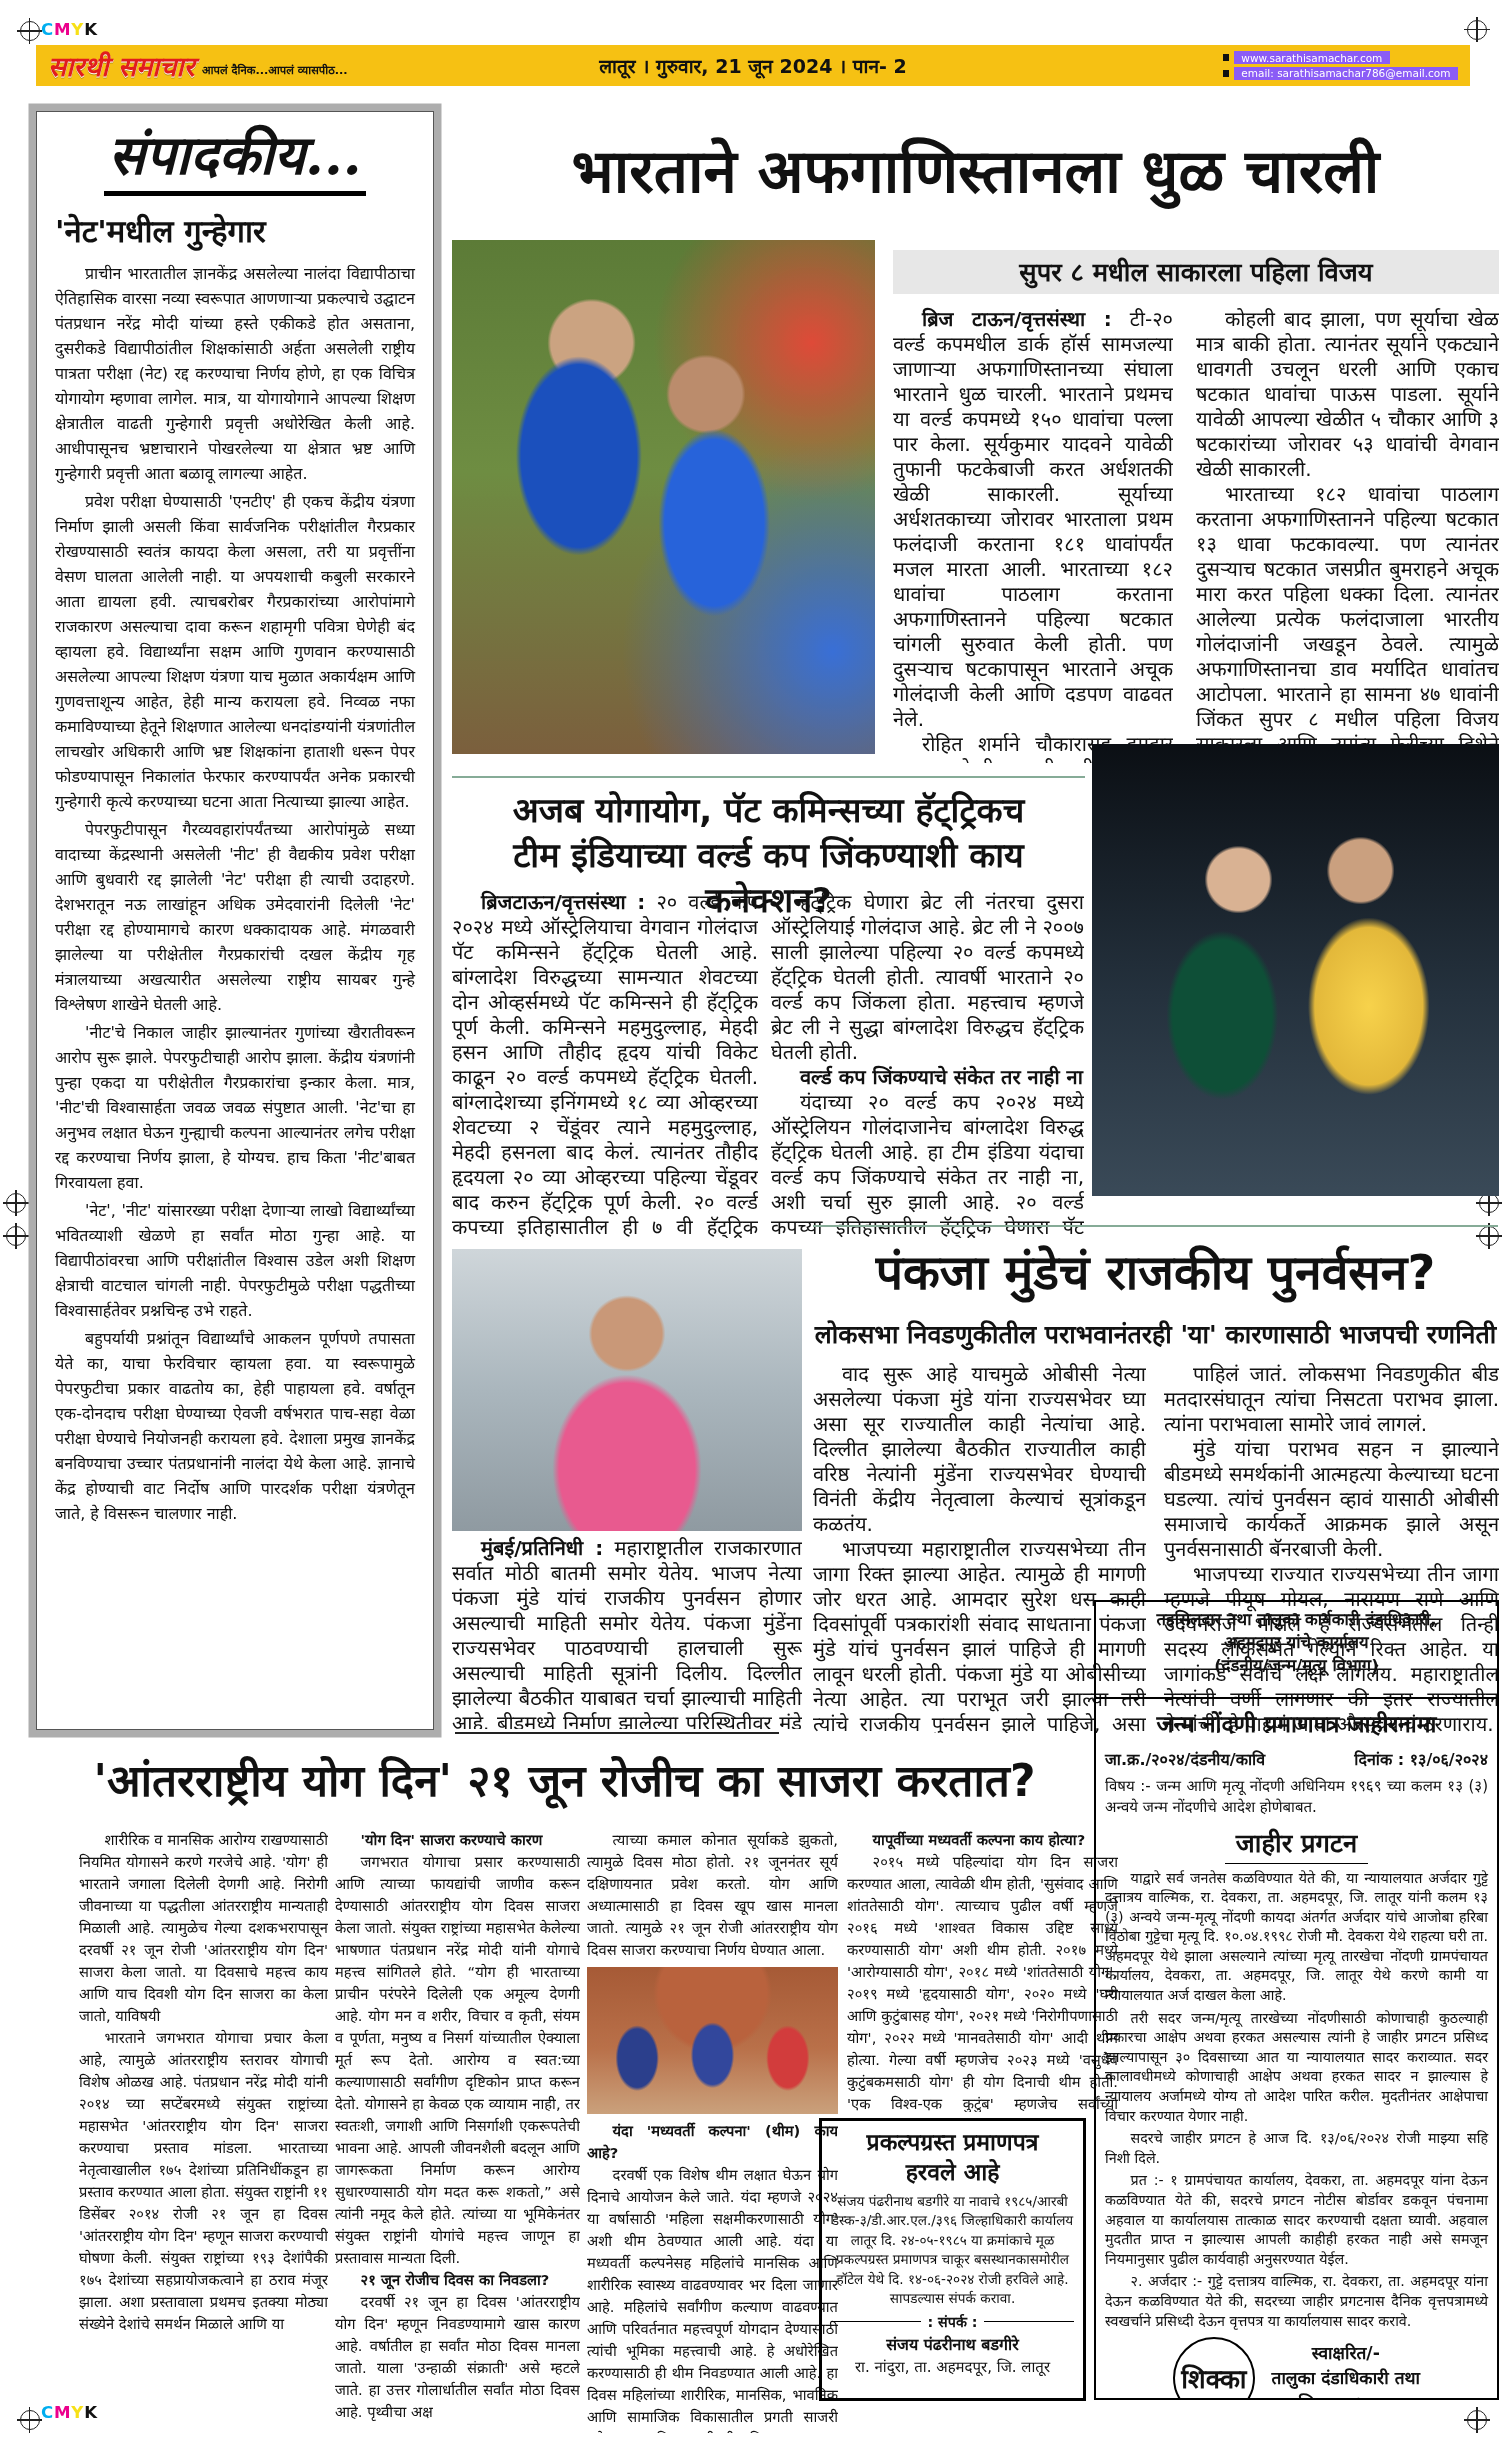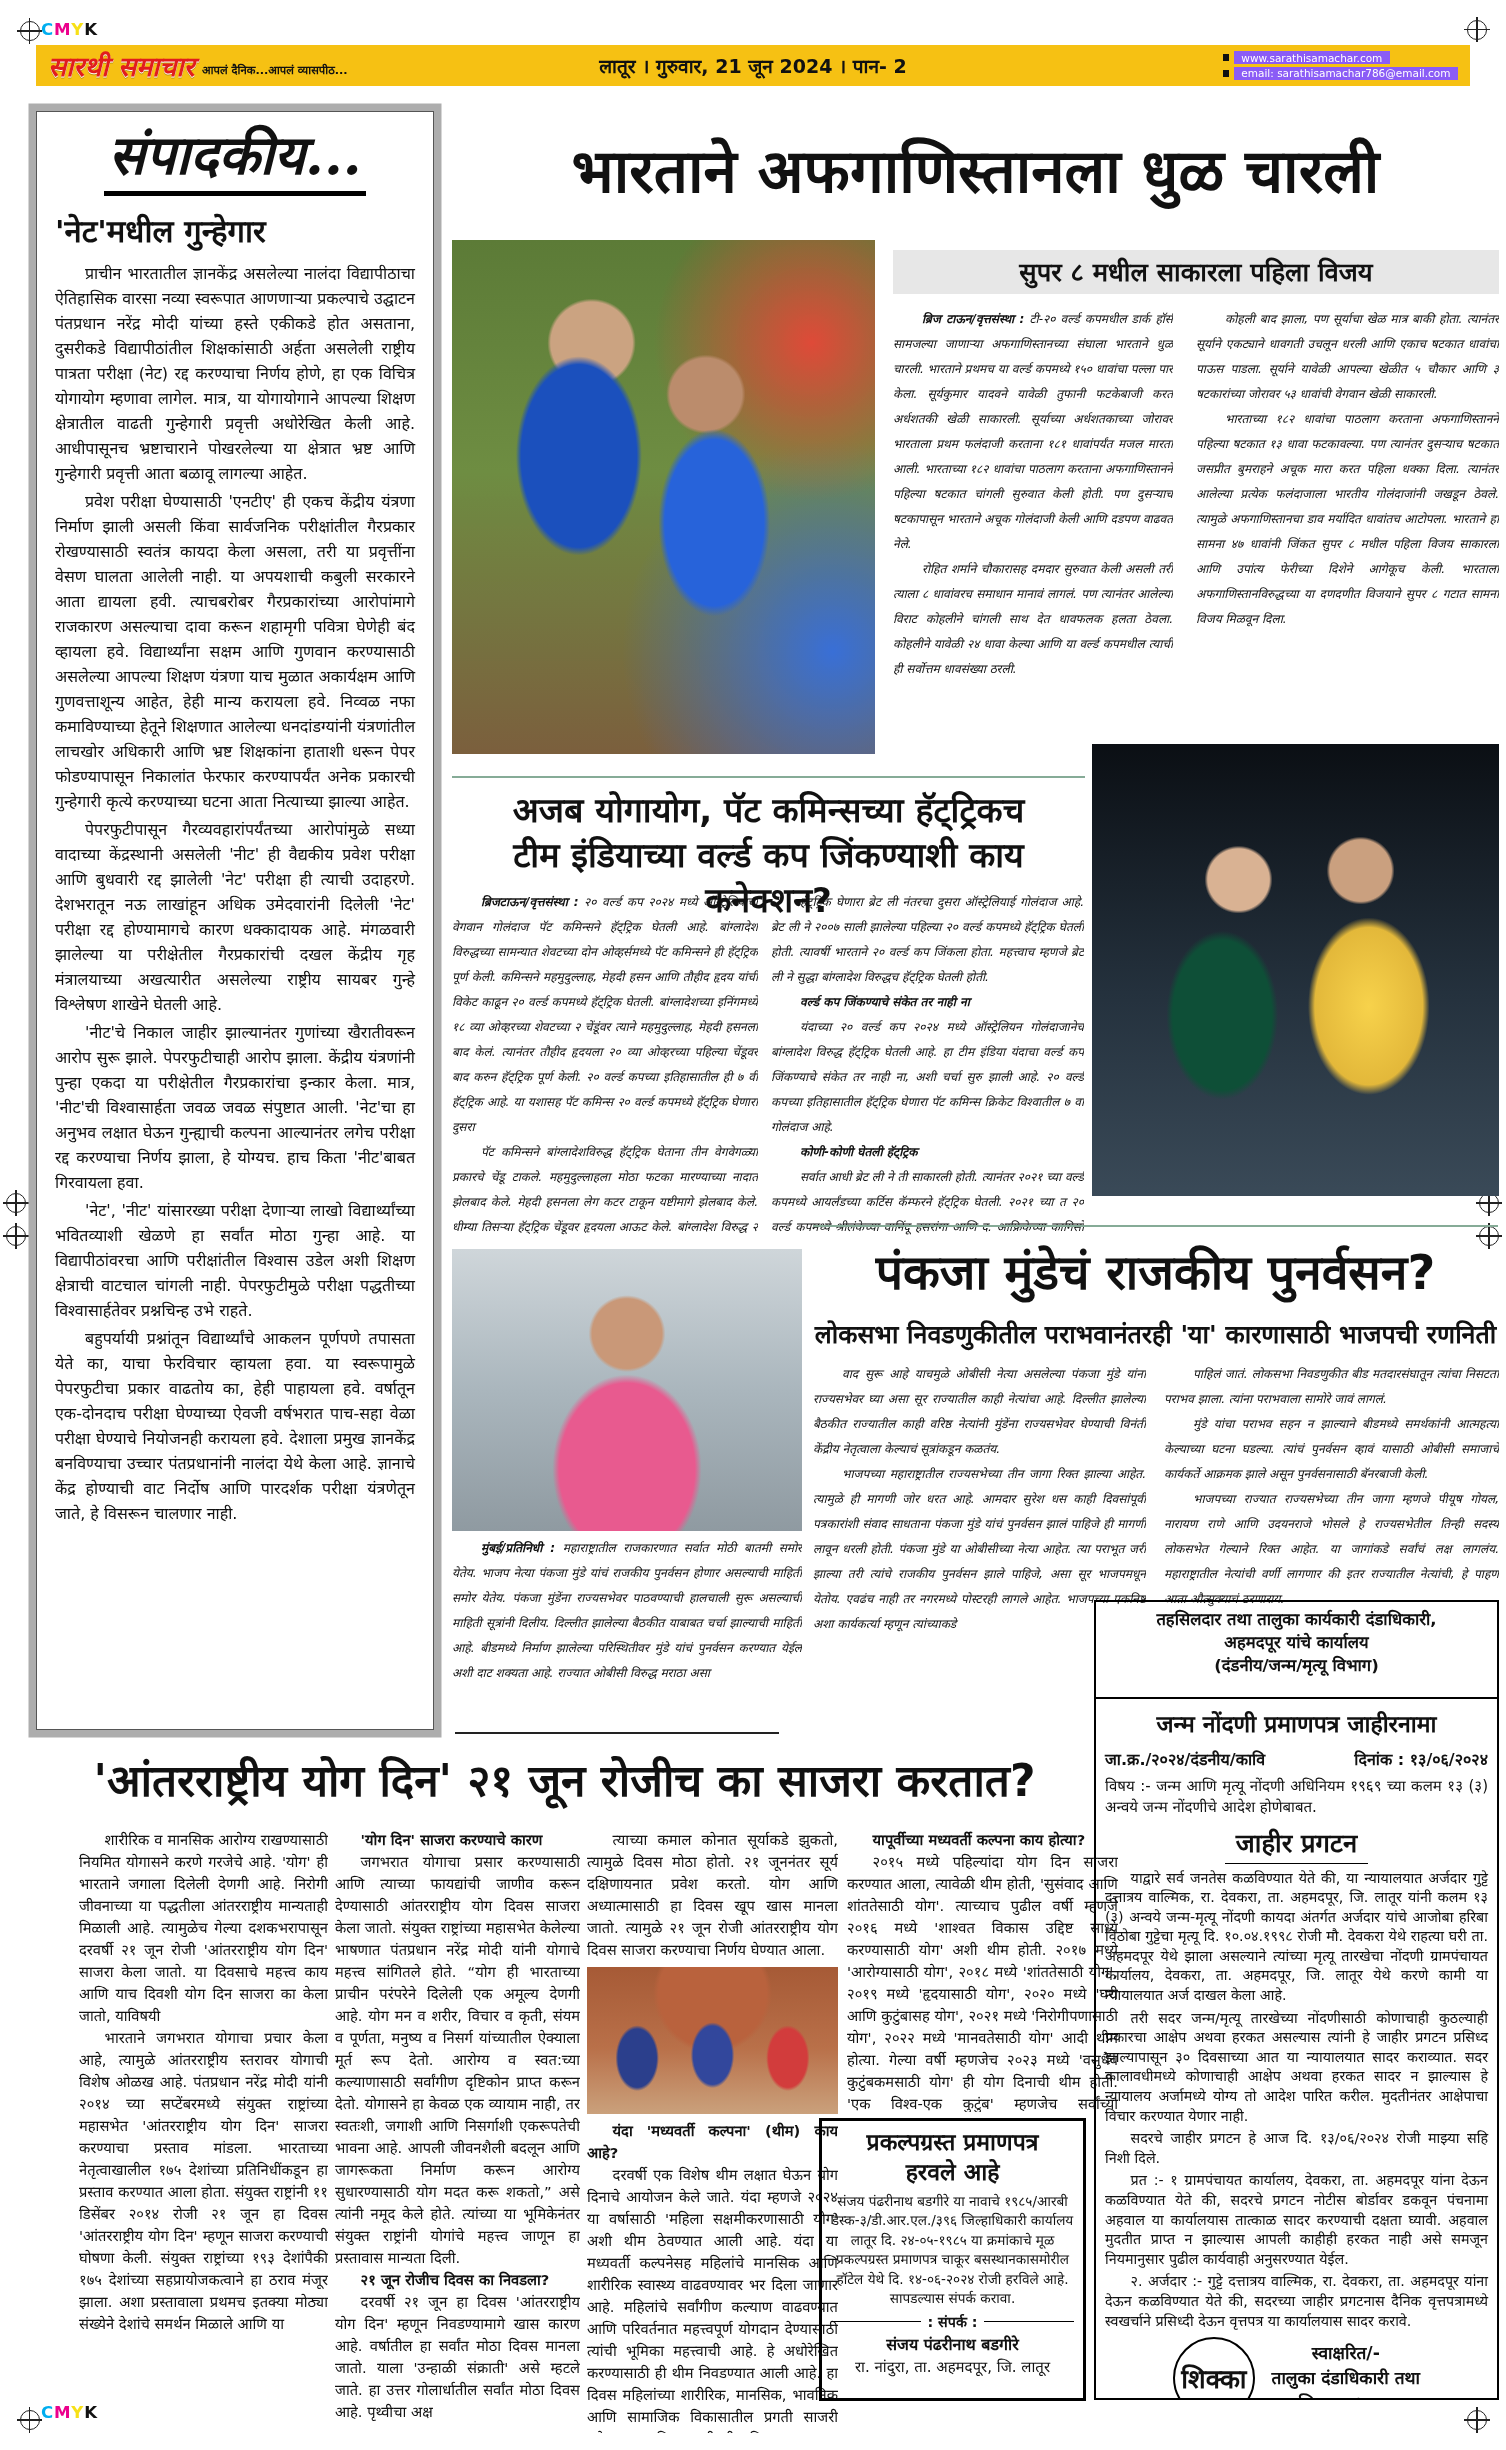"ब्रिज टाऊन/वृत्तसंस्था : टी-२० वर्ल्ड" .bodycol { font-size: 12px -> 20px; font-style: italic -> none }
